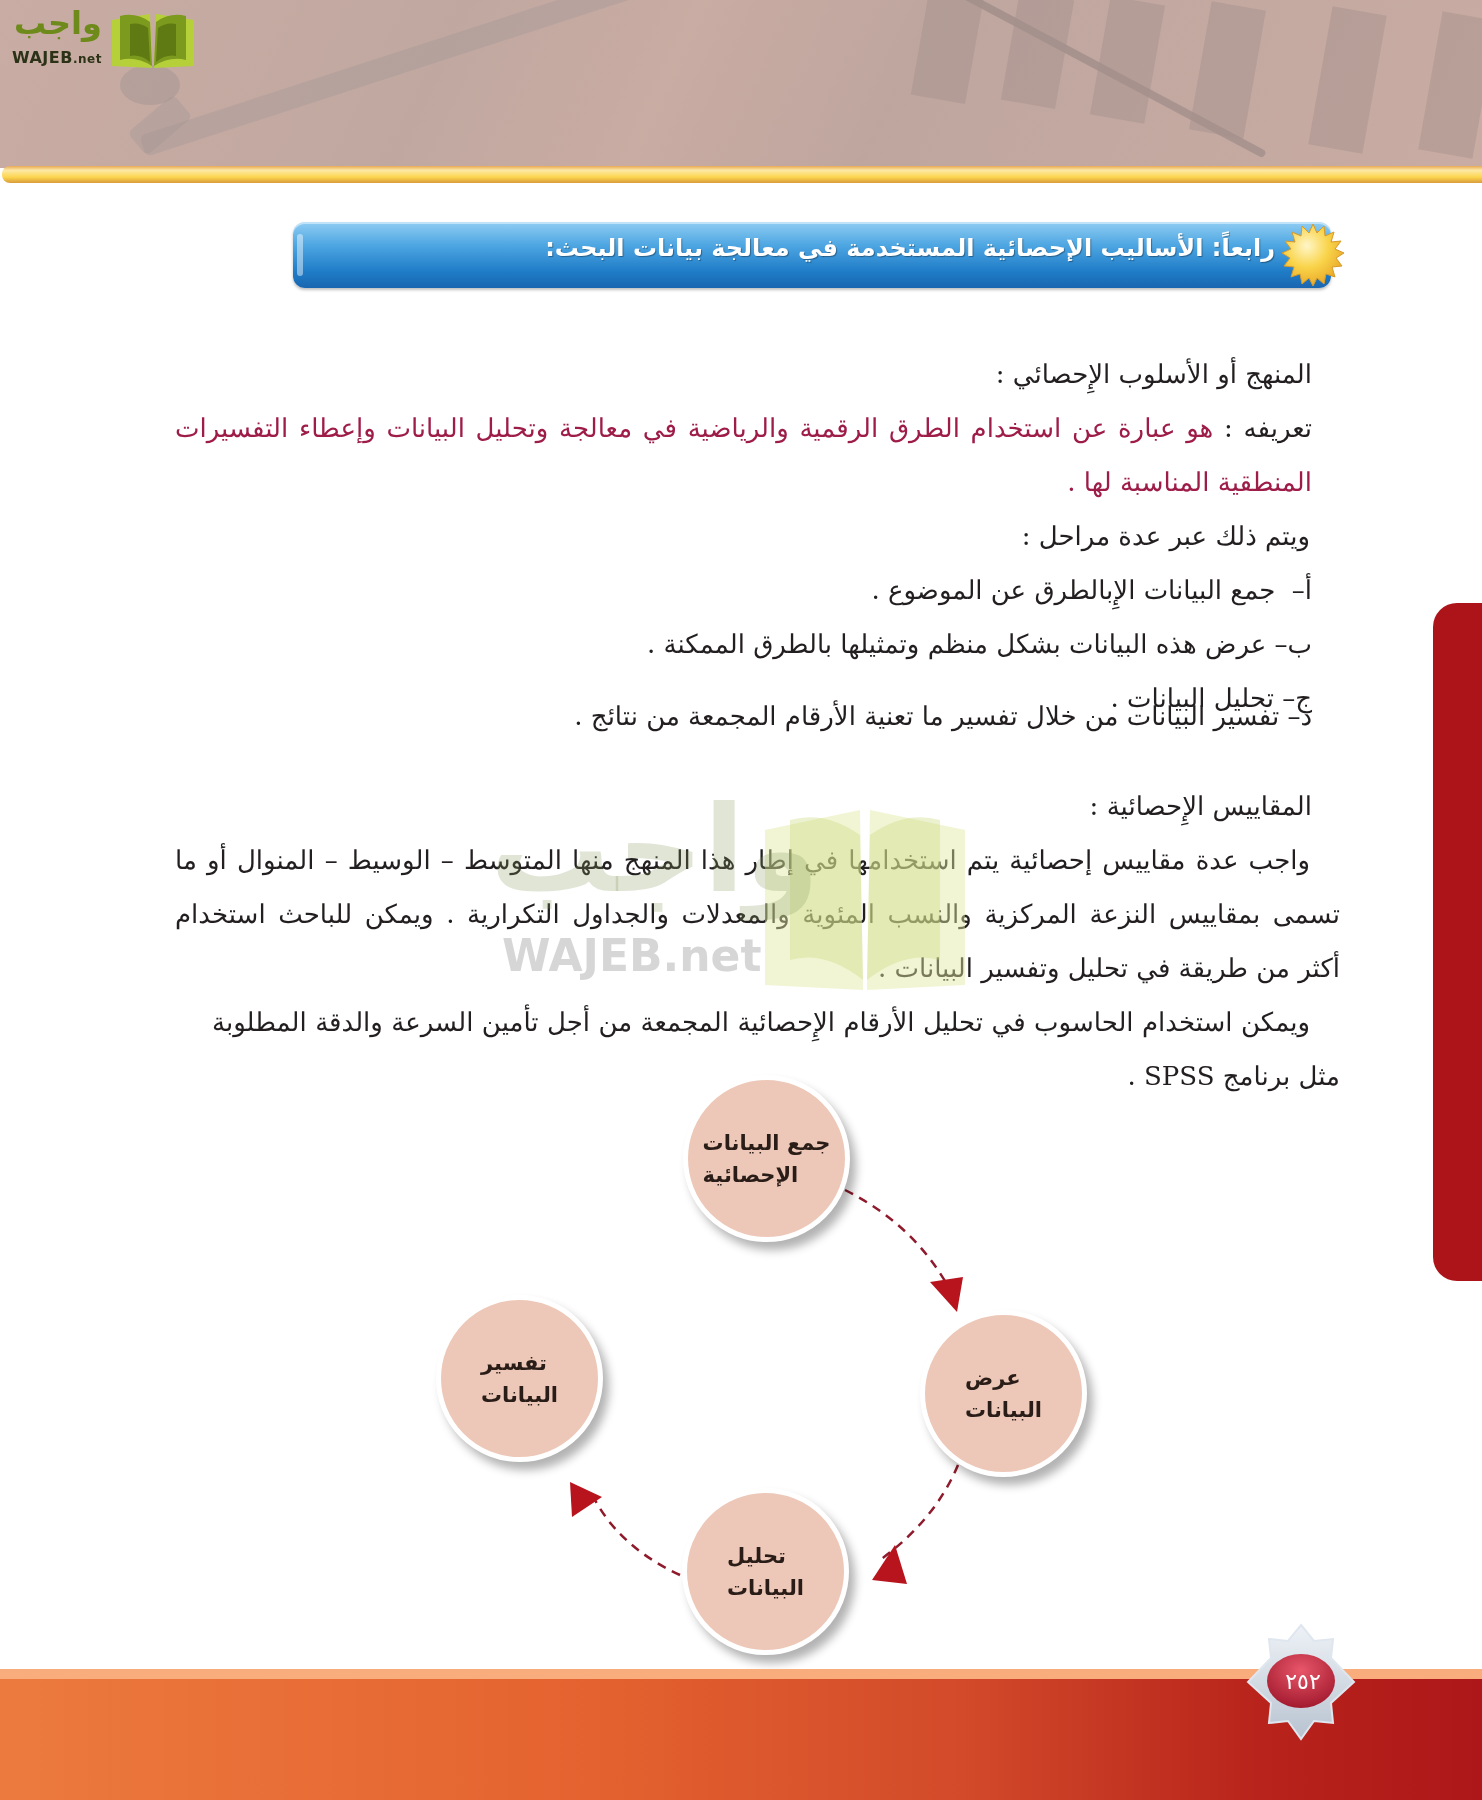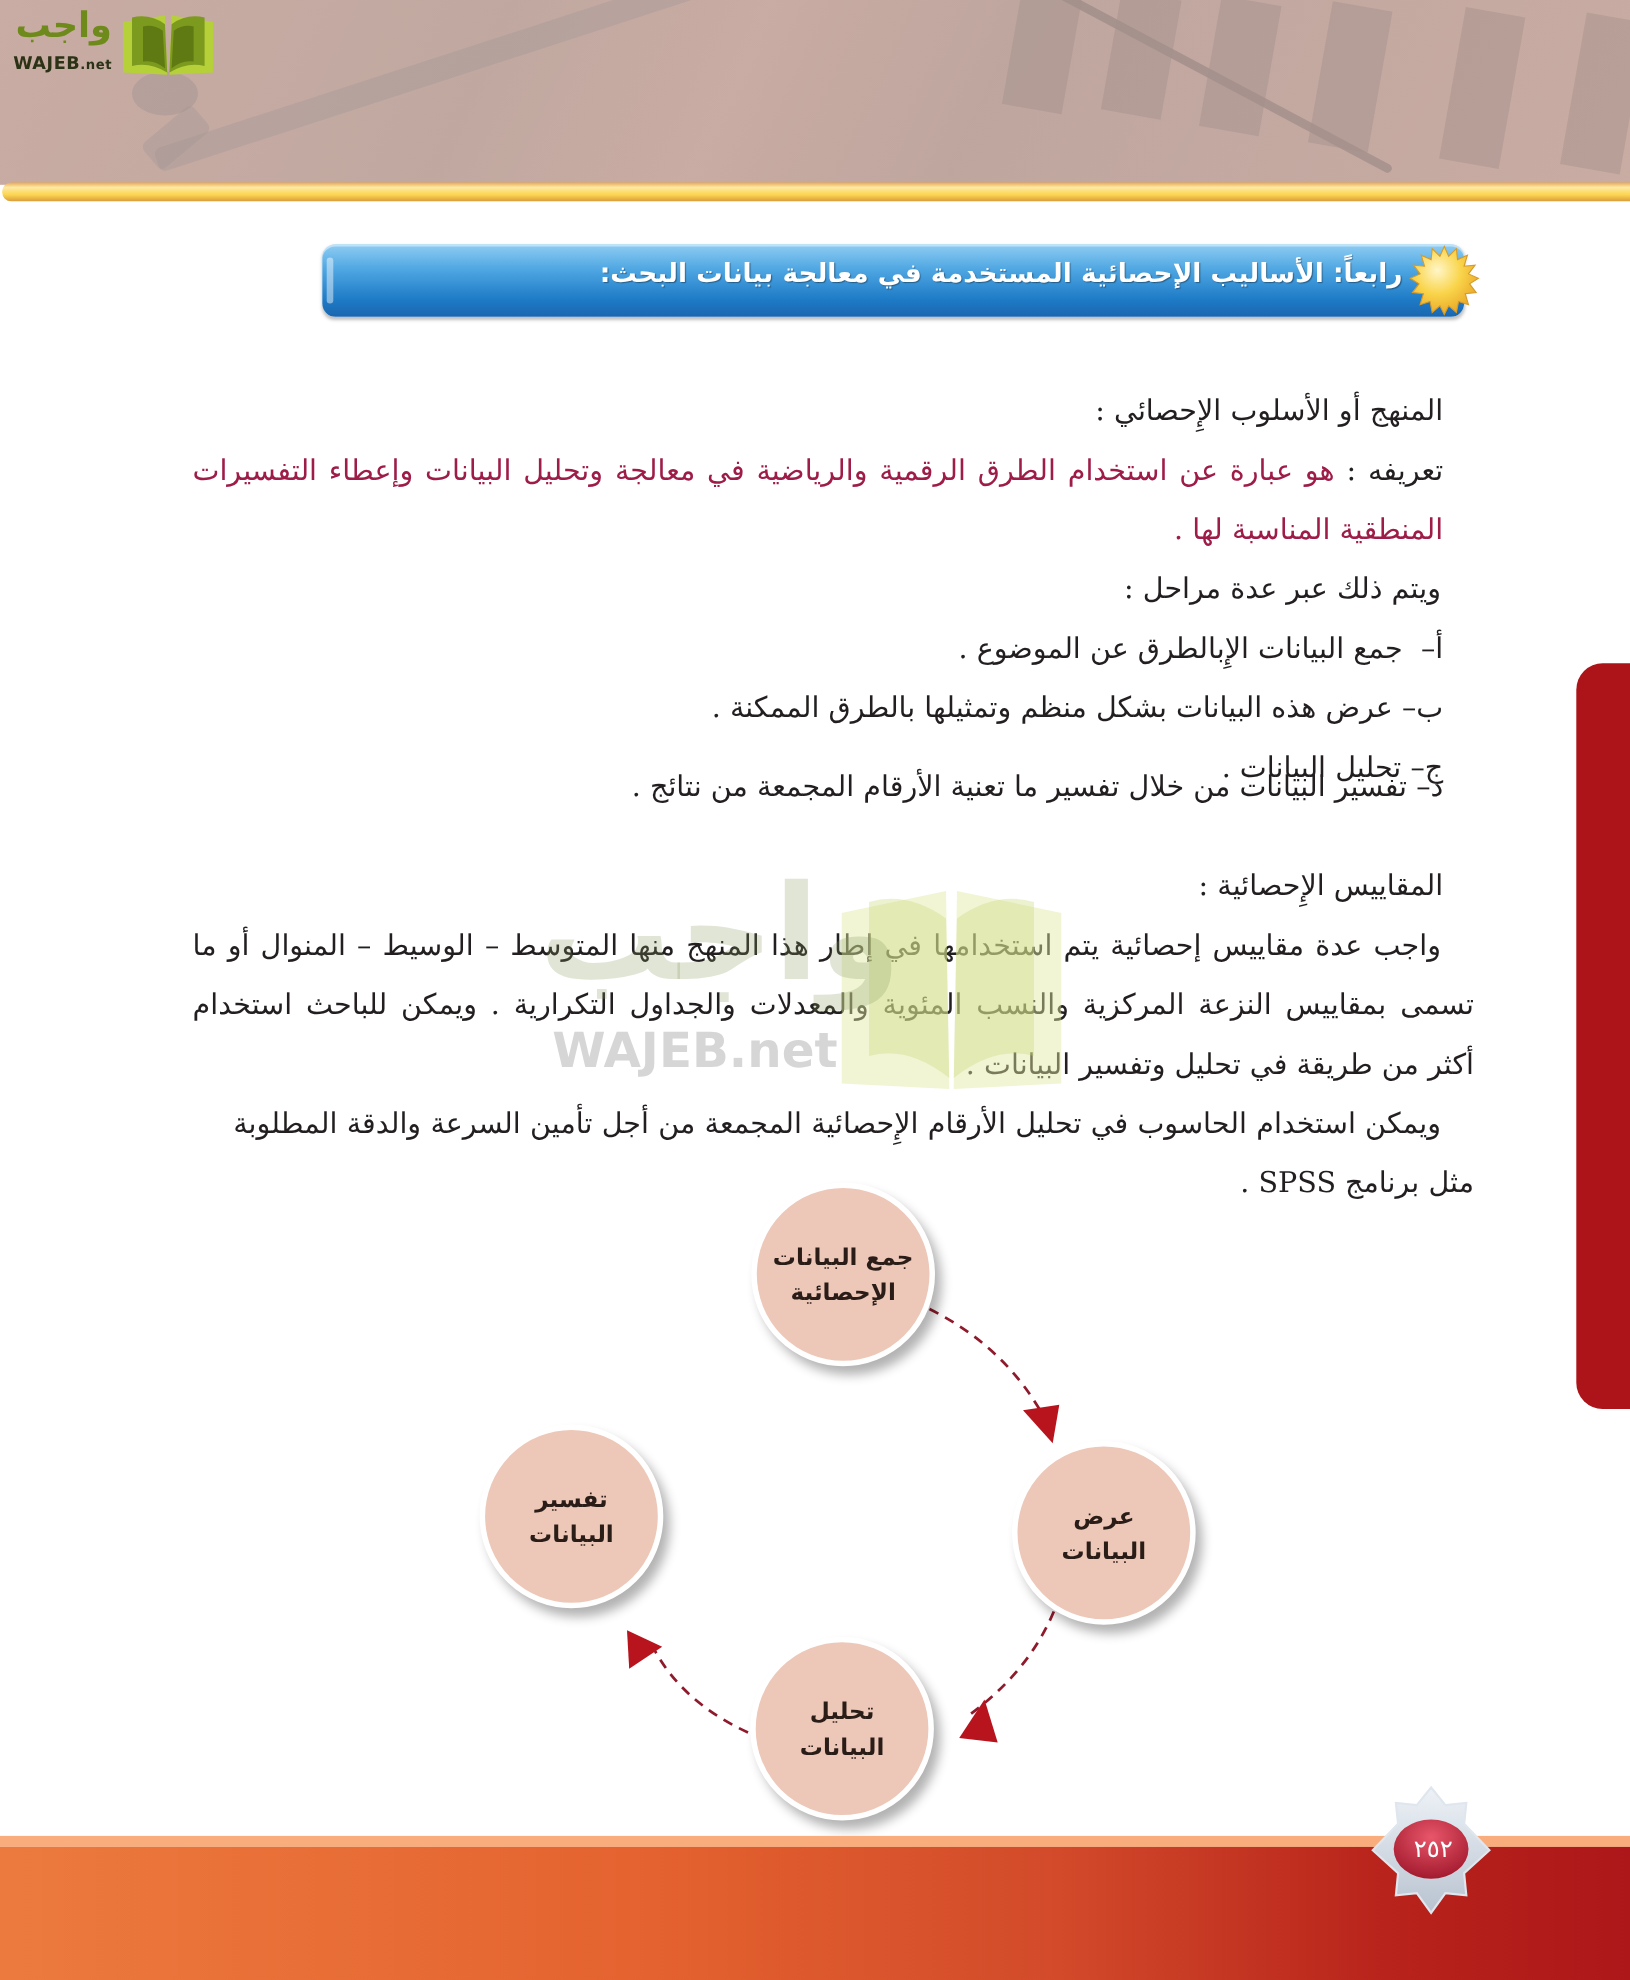"جمع البيانات" .node { text-align: center -> left }
